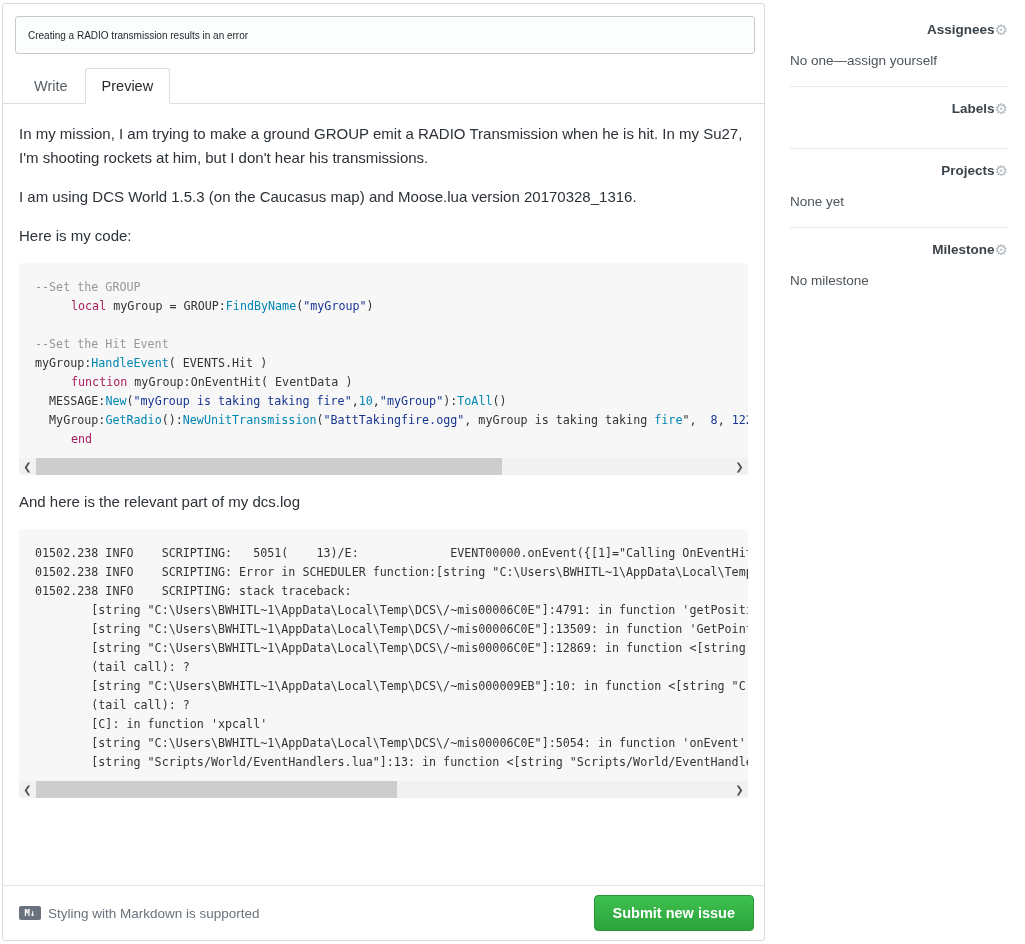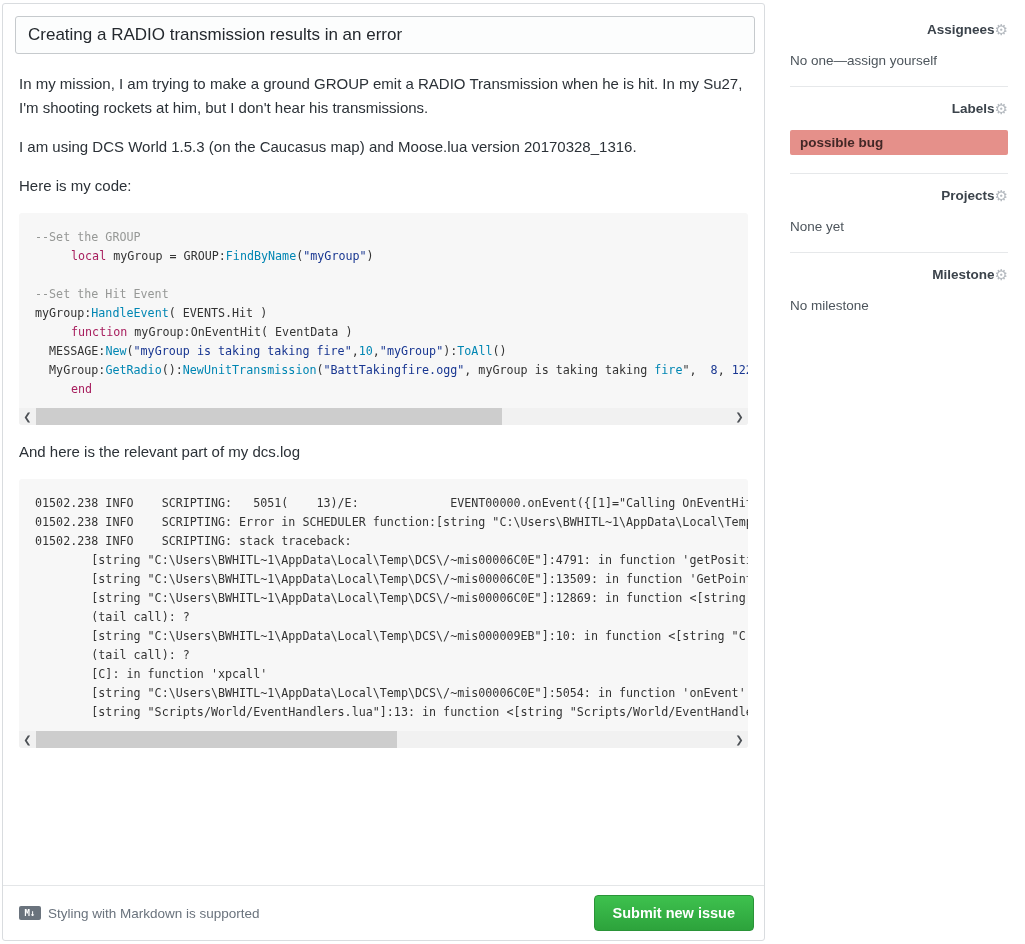"Creating a RADIO transmission results" .title-input { font-size: 17px -> 10px }
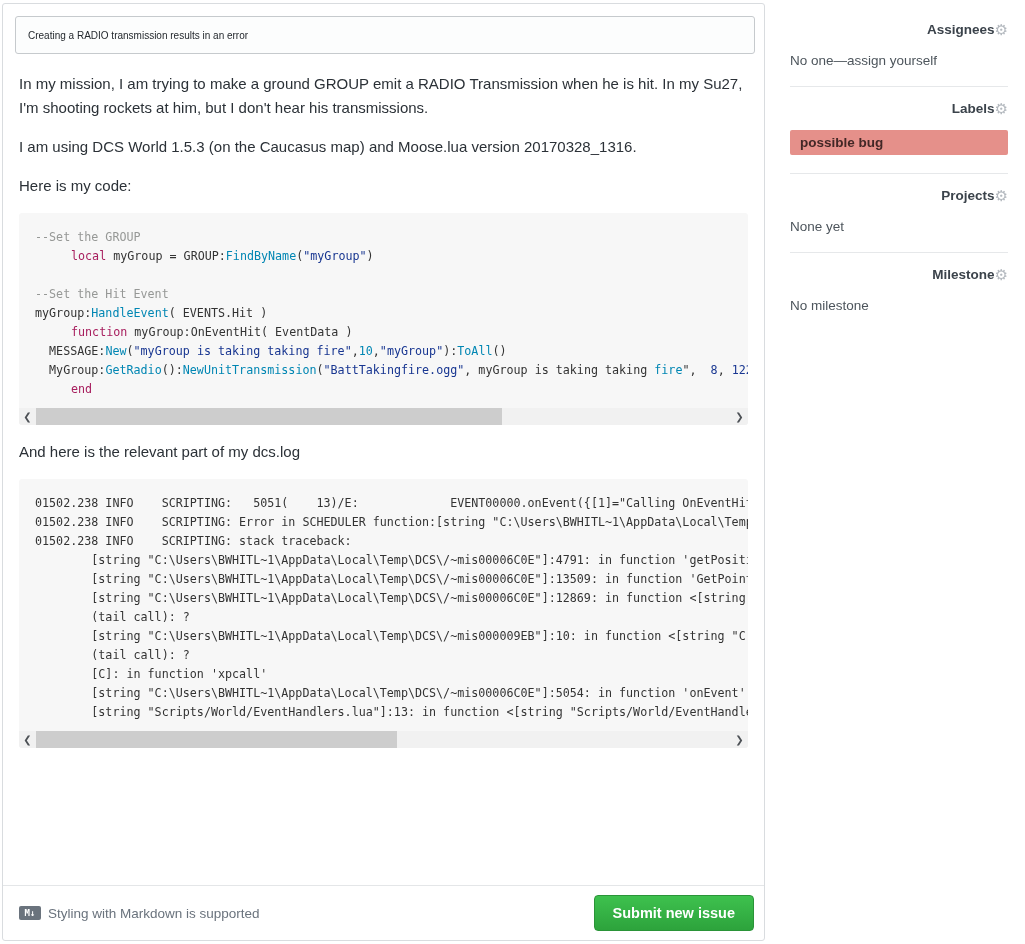"Write" div.tabs-bar { html: none -> <div> <div>Write</div> <div>Preview</div> </div> }
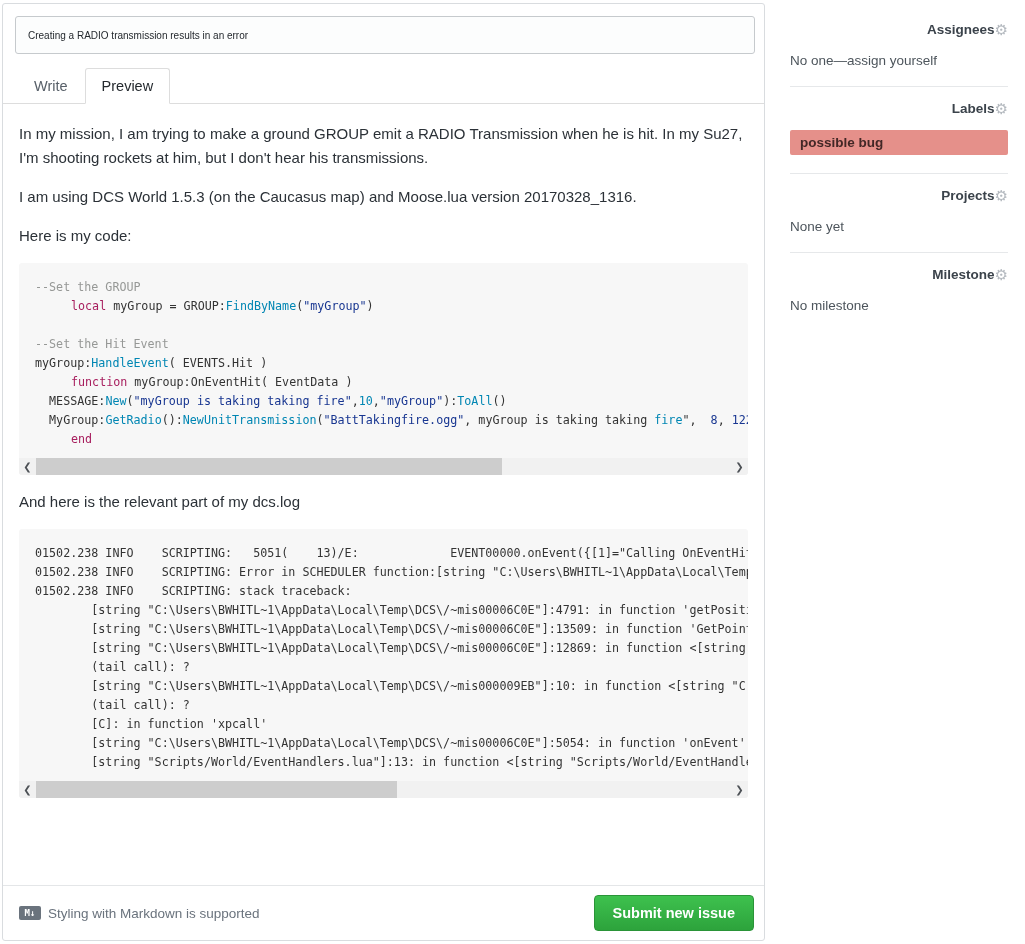"possible bug" span.label-chip { html: <span>possible bug</span> -> none }
